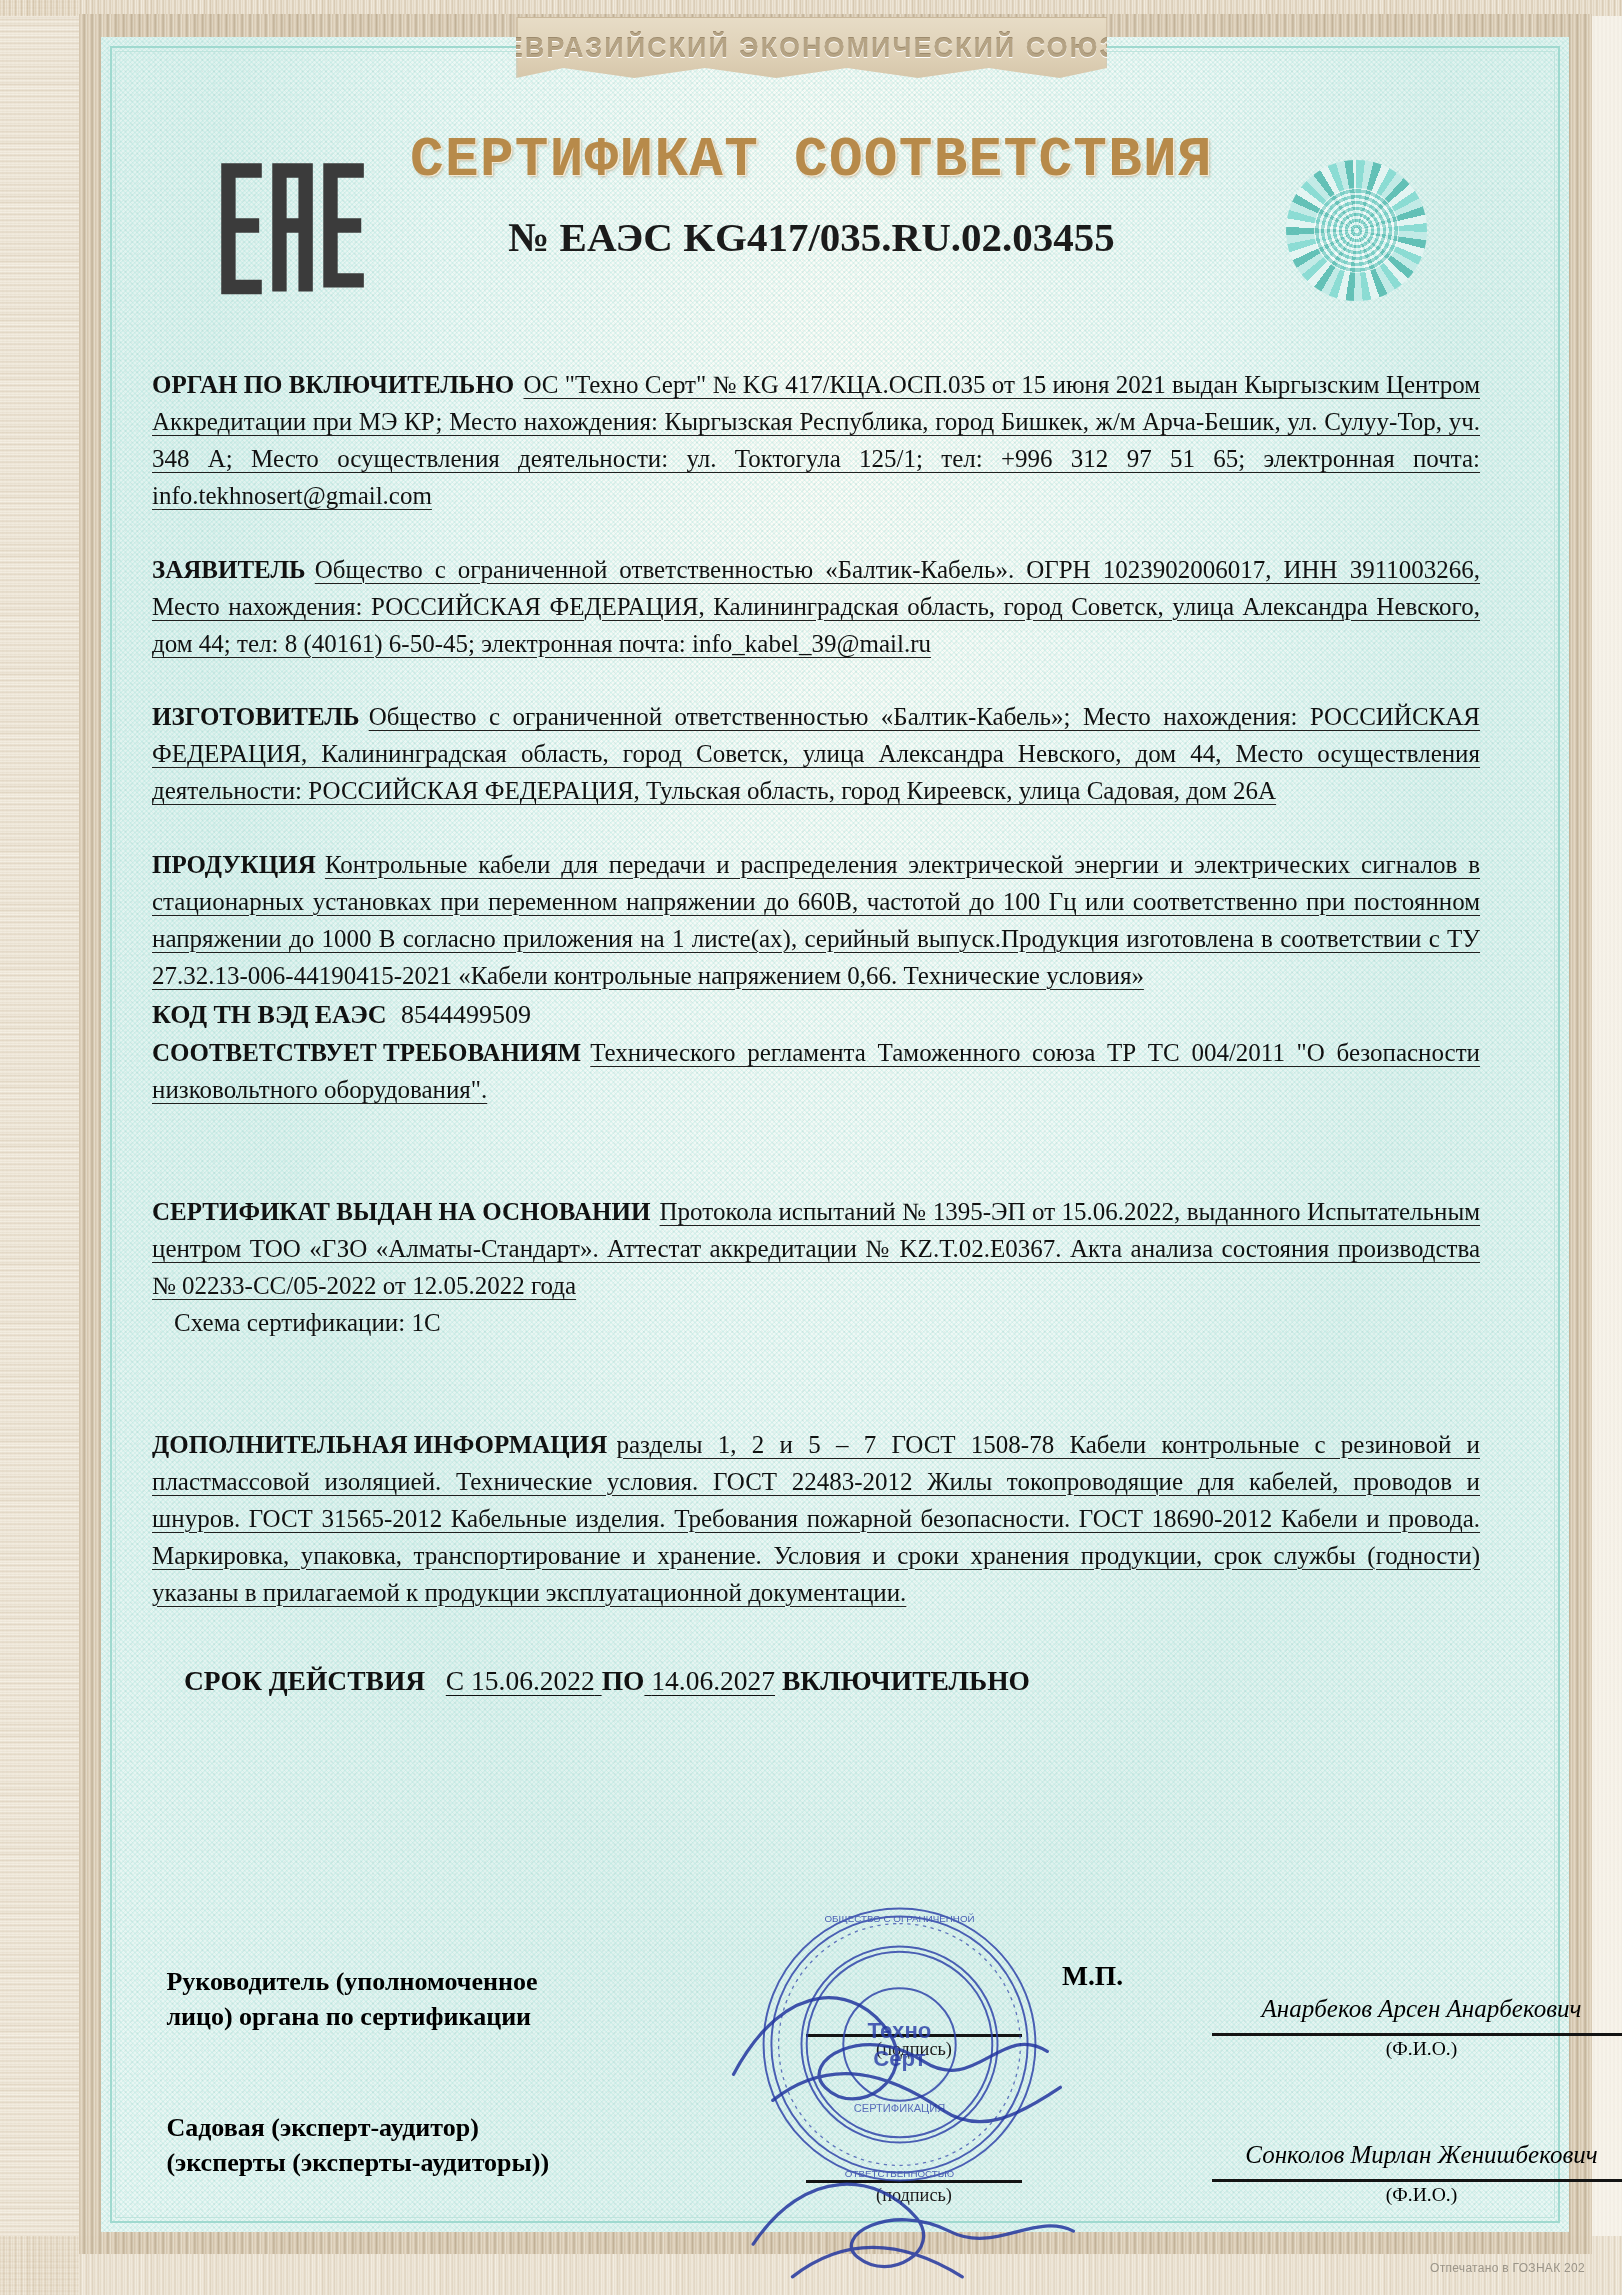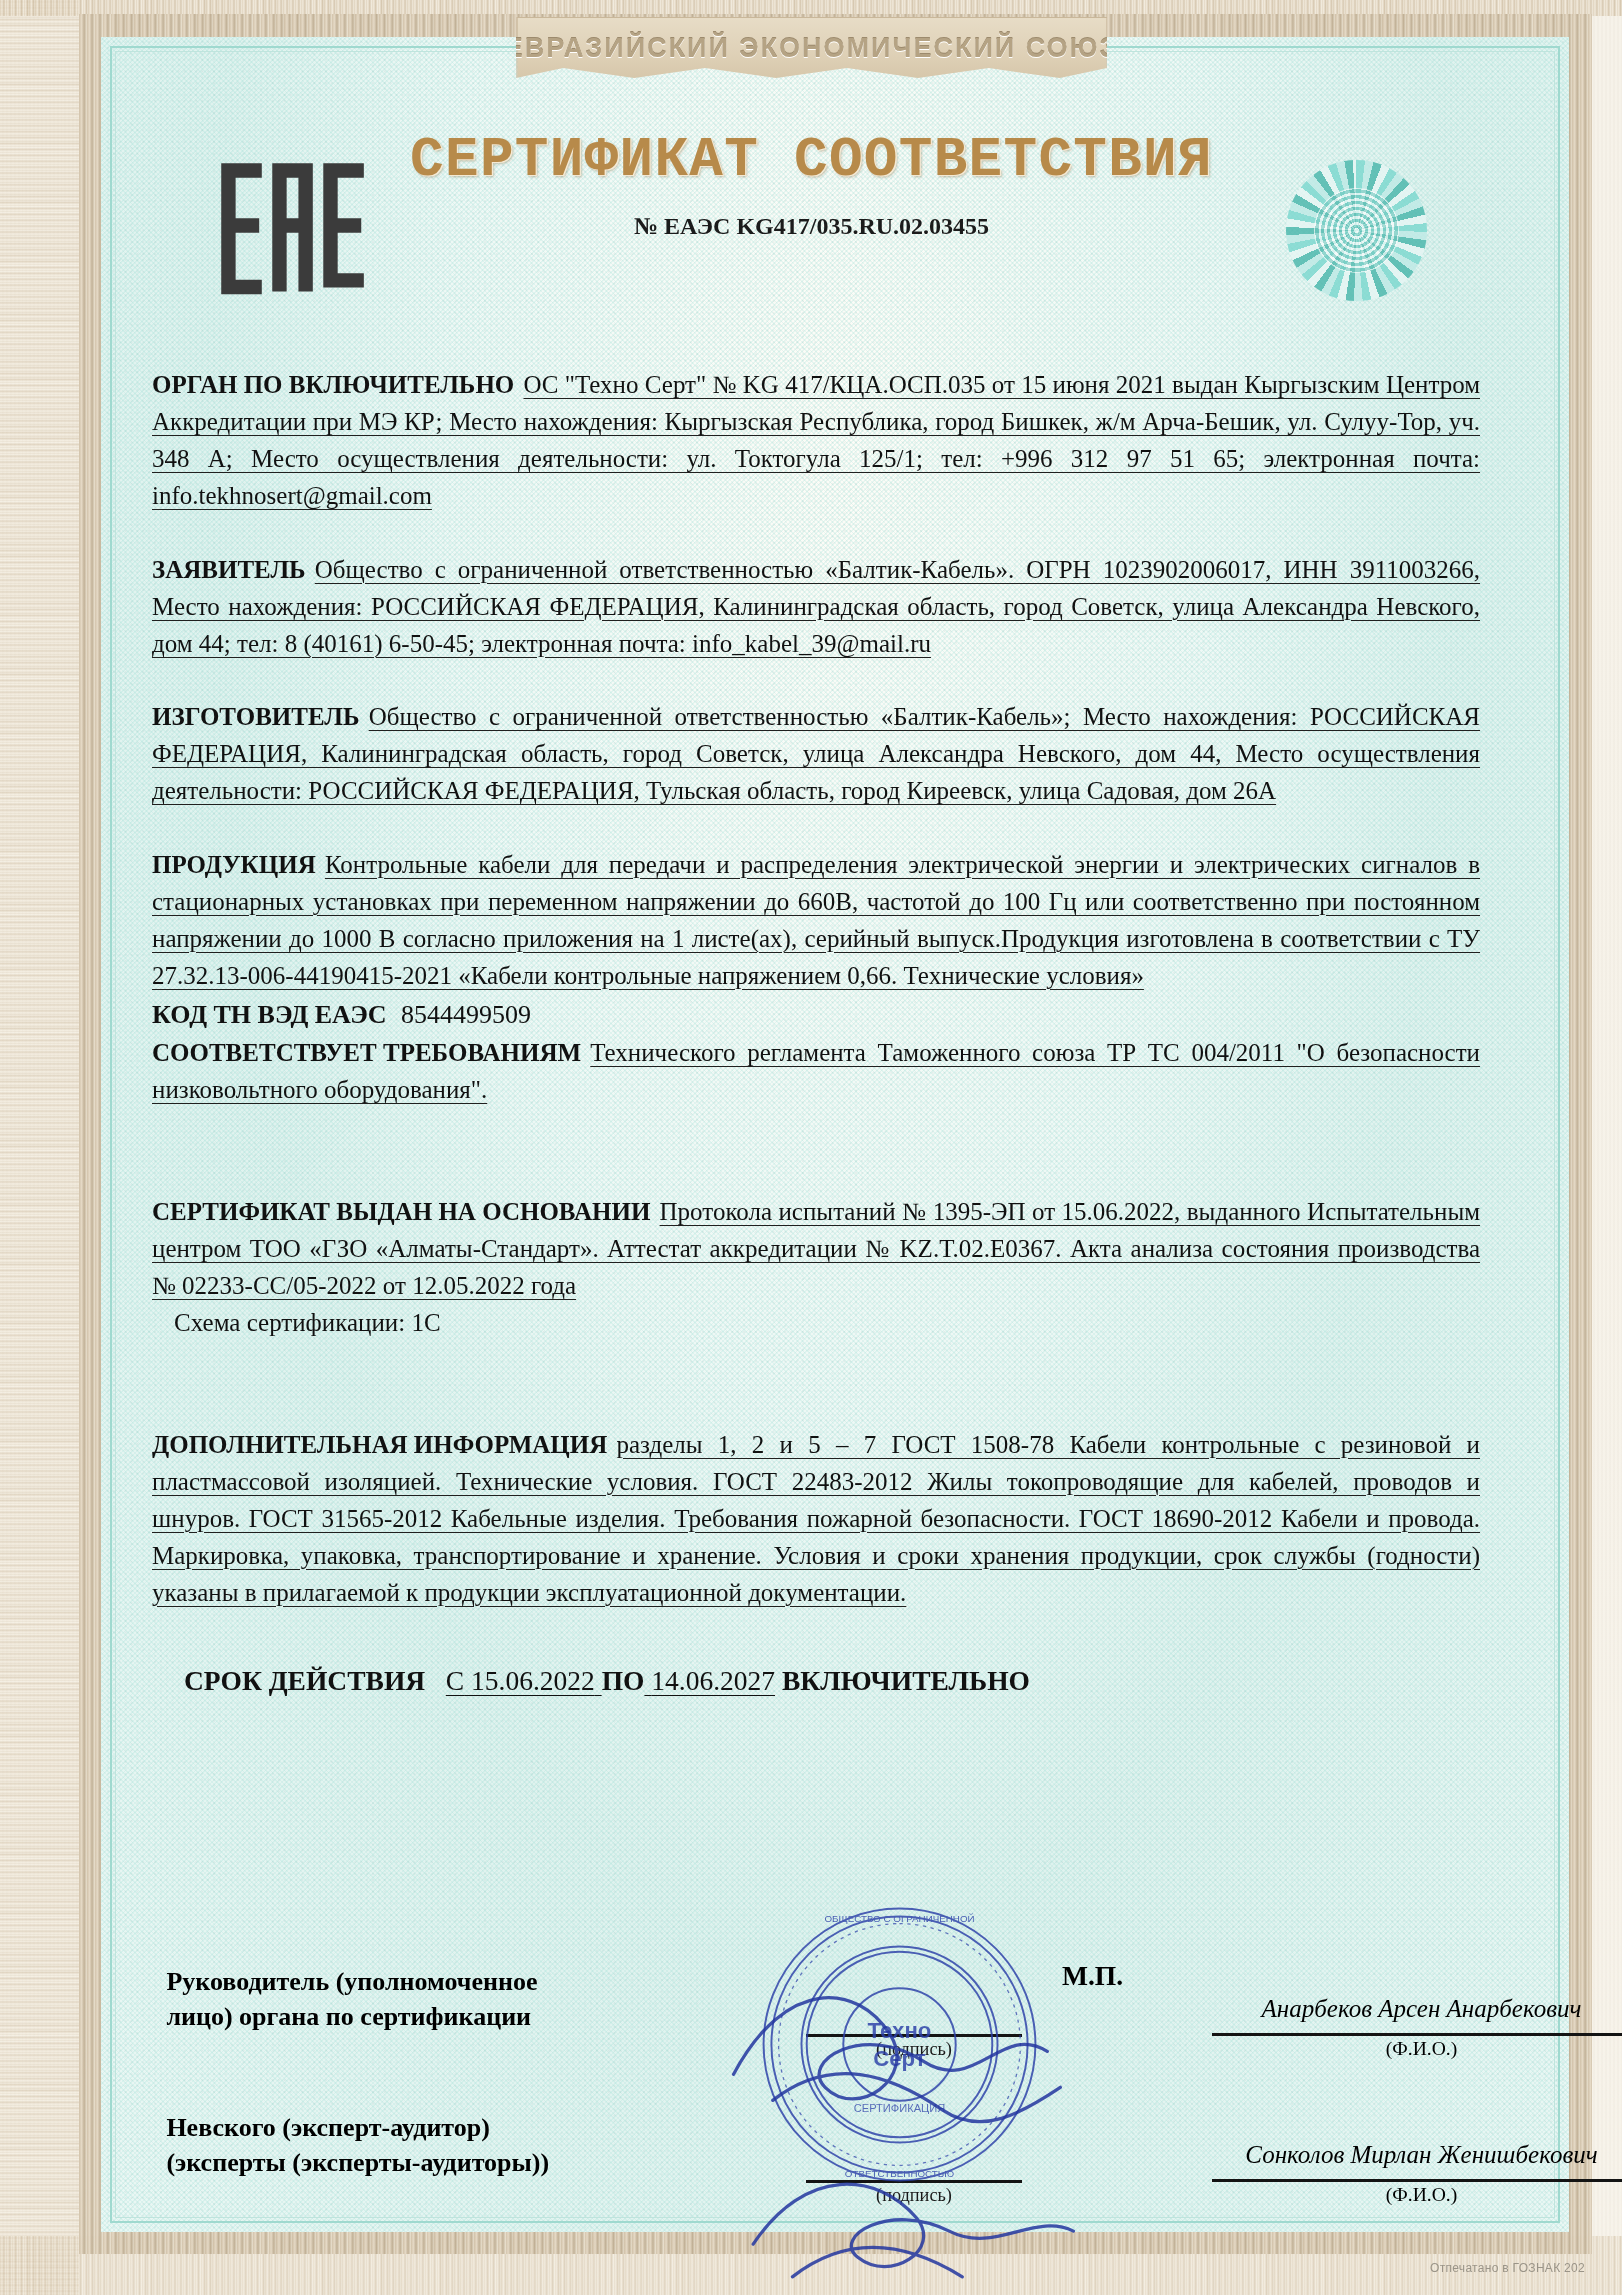"№ ЕАЭС KG417/035.RU.02.03455" .cert-number { font-size: 24px -> 41px }
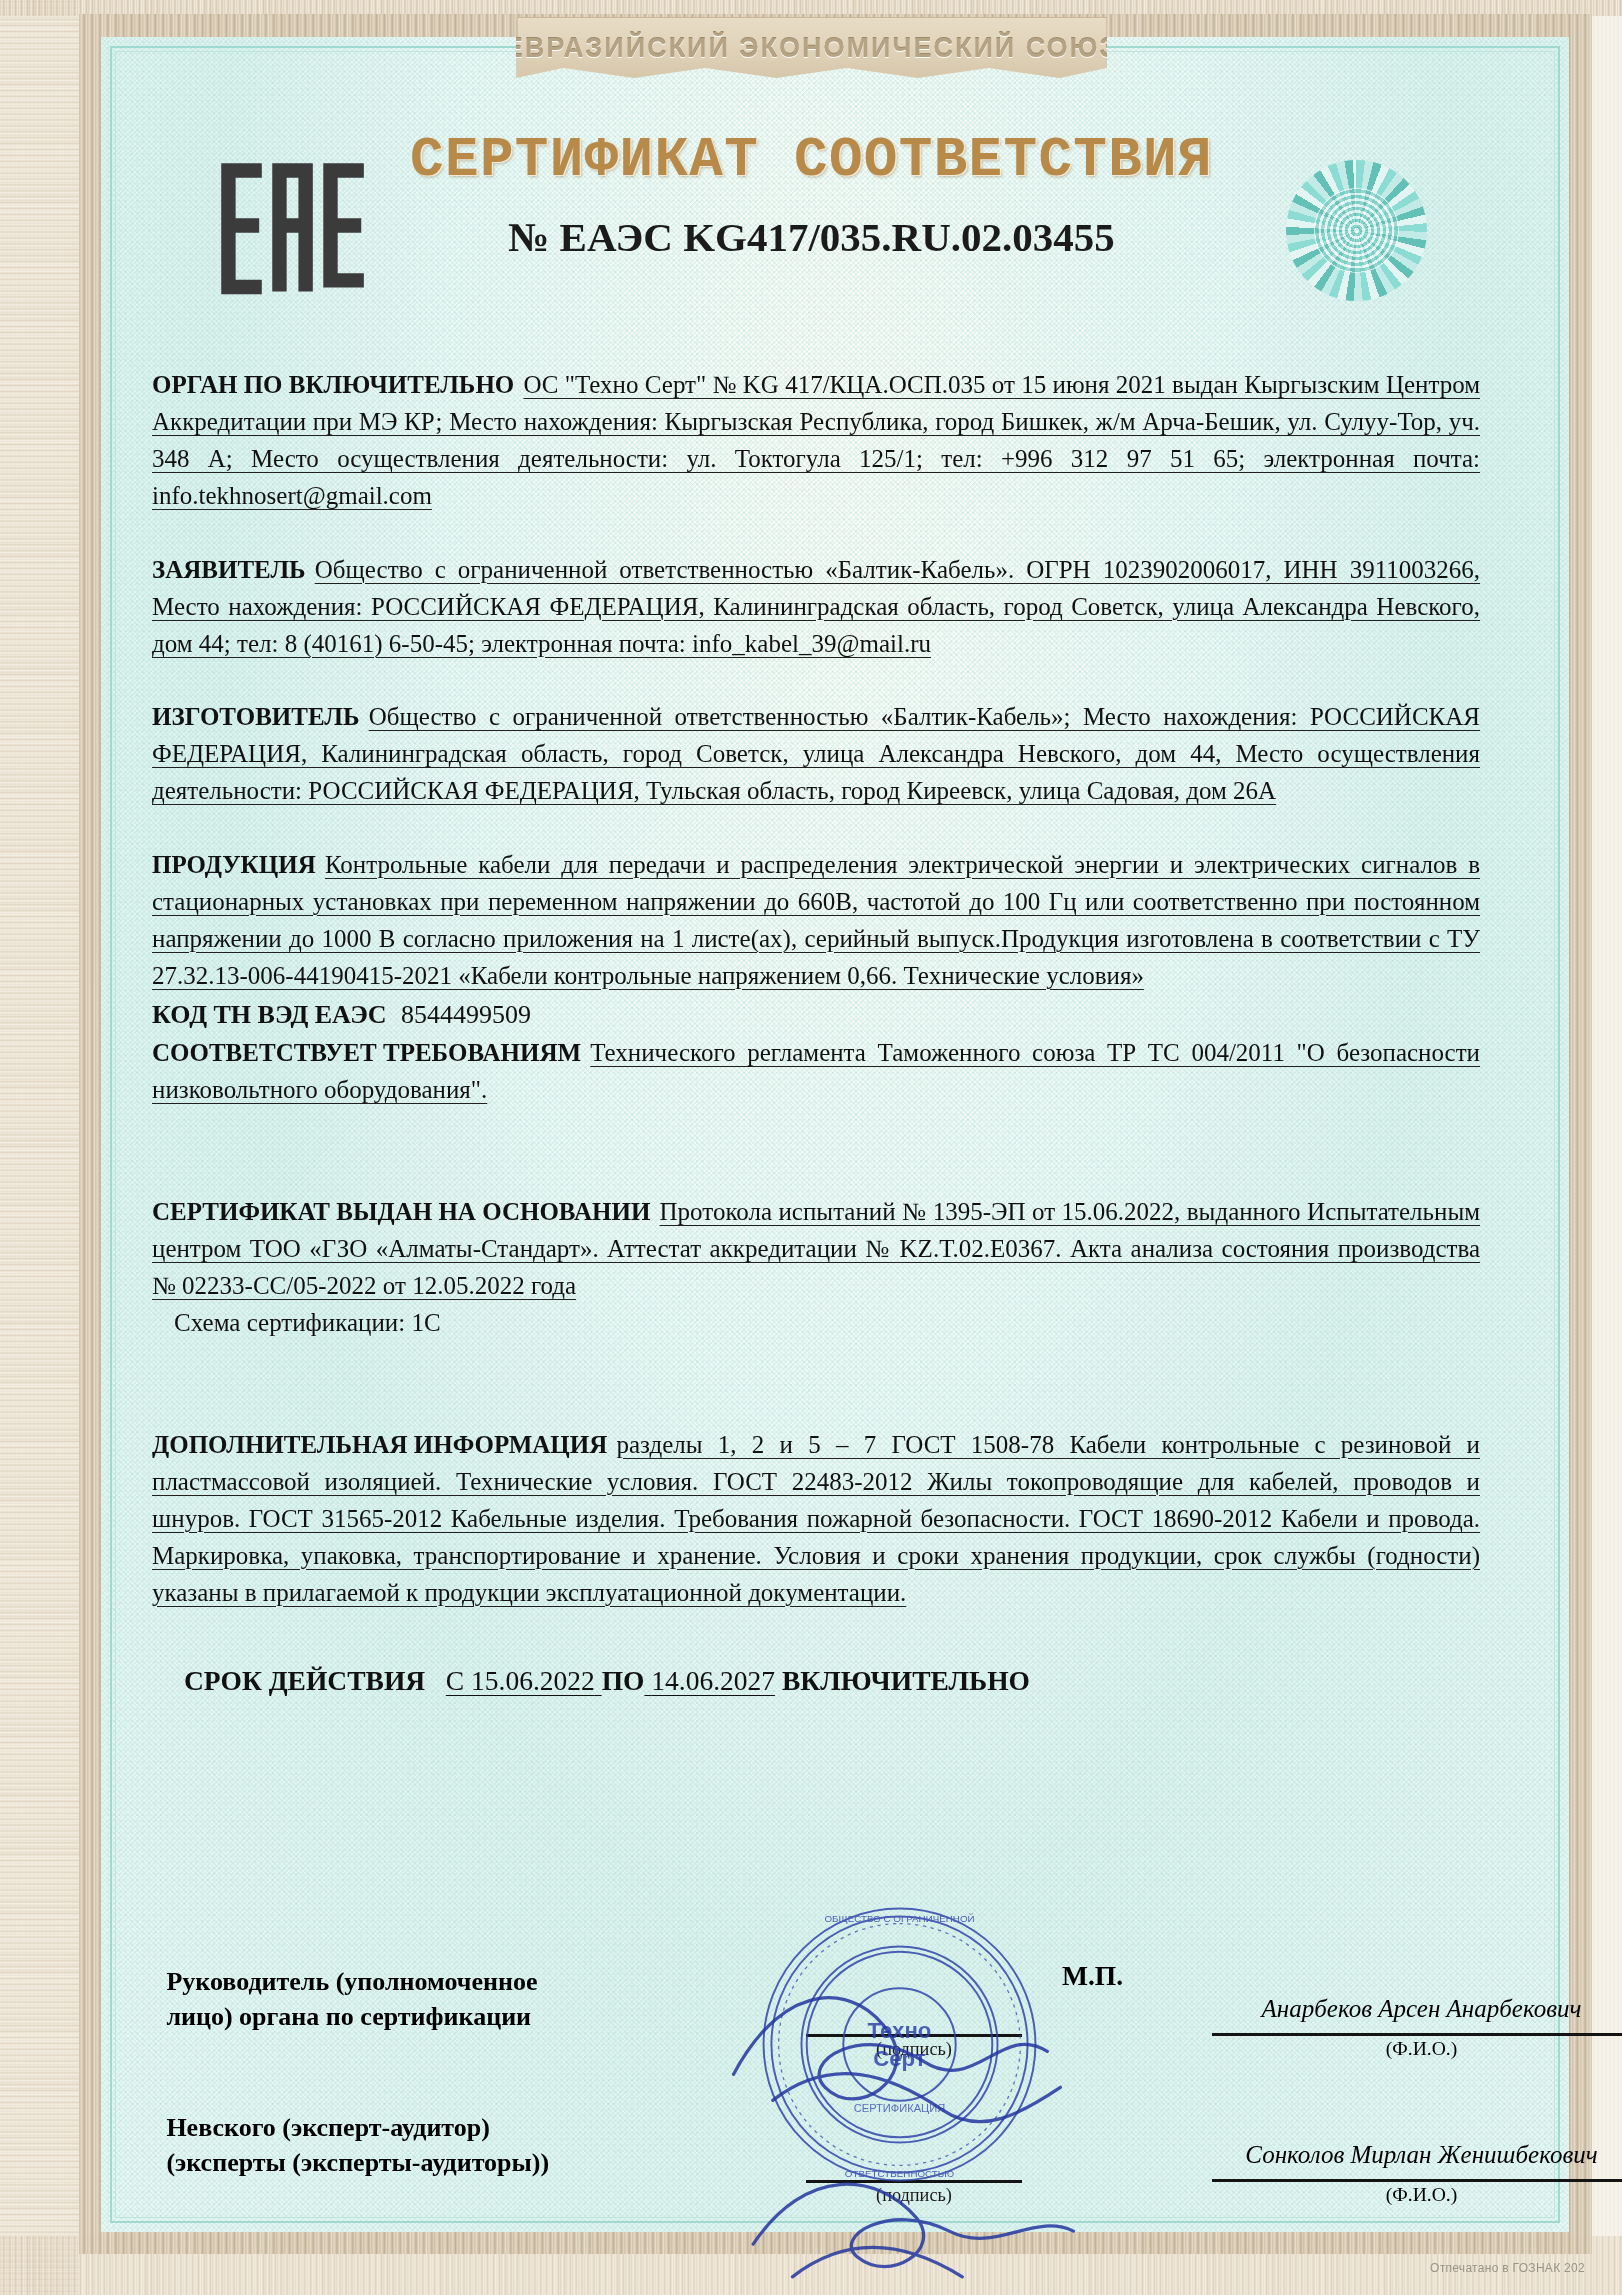"Невского (эксперт-аудитор)" span { text: Невского -> Садовая }
